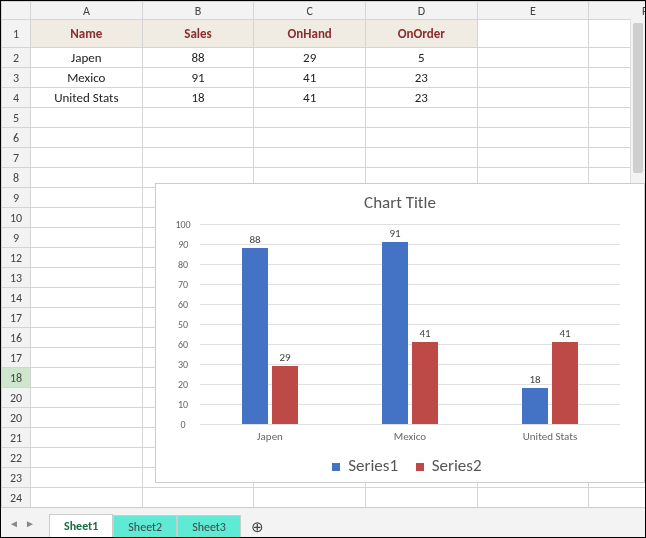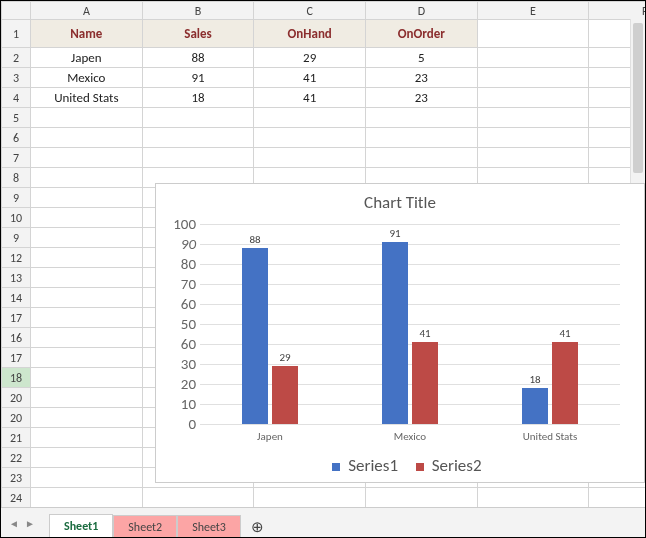"100" .ytick { font-size: 15px -> 10px; text-align: right -> center }
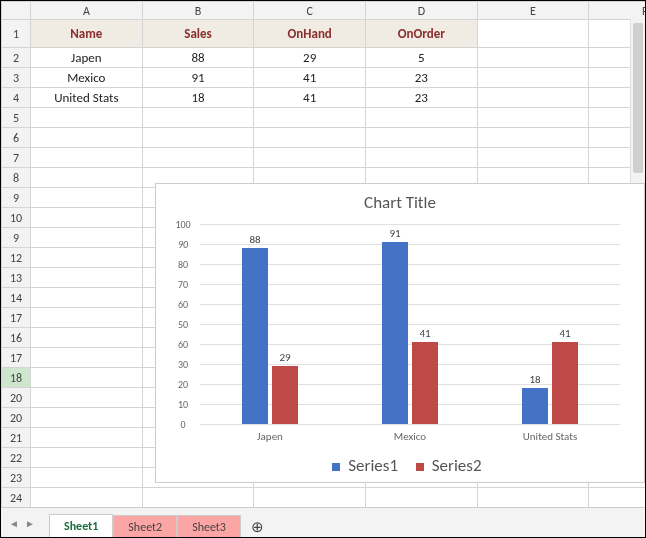"Sheet2" .tab { background: #fca5a5 -> #5eead4 }
